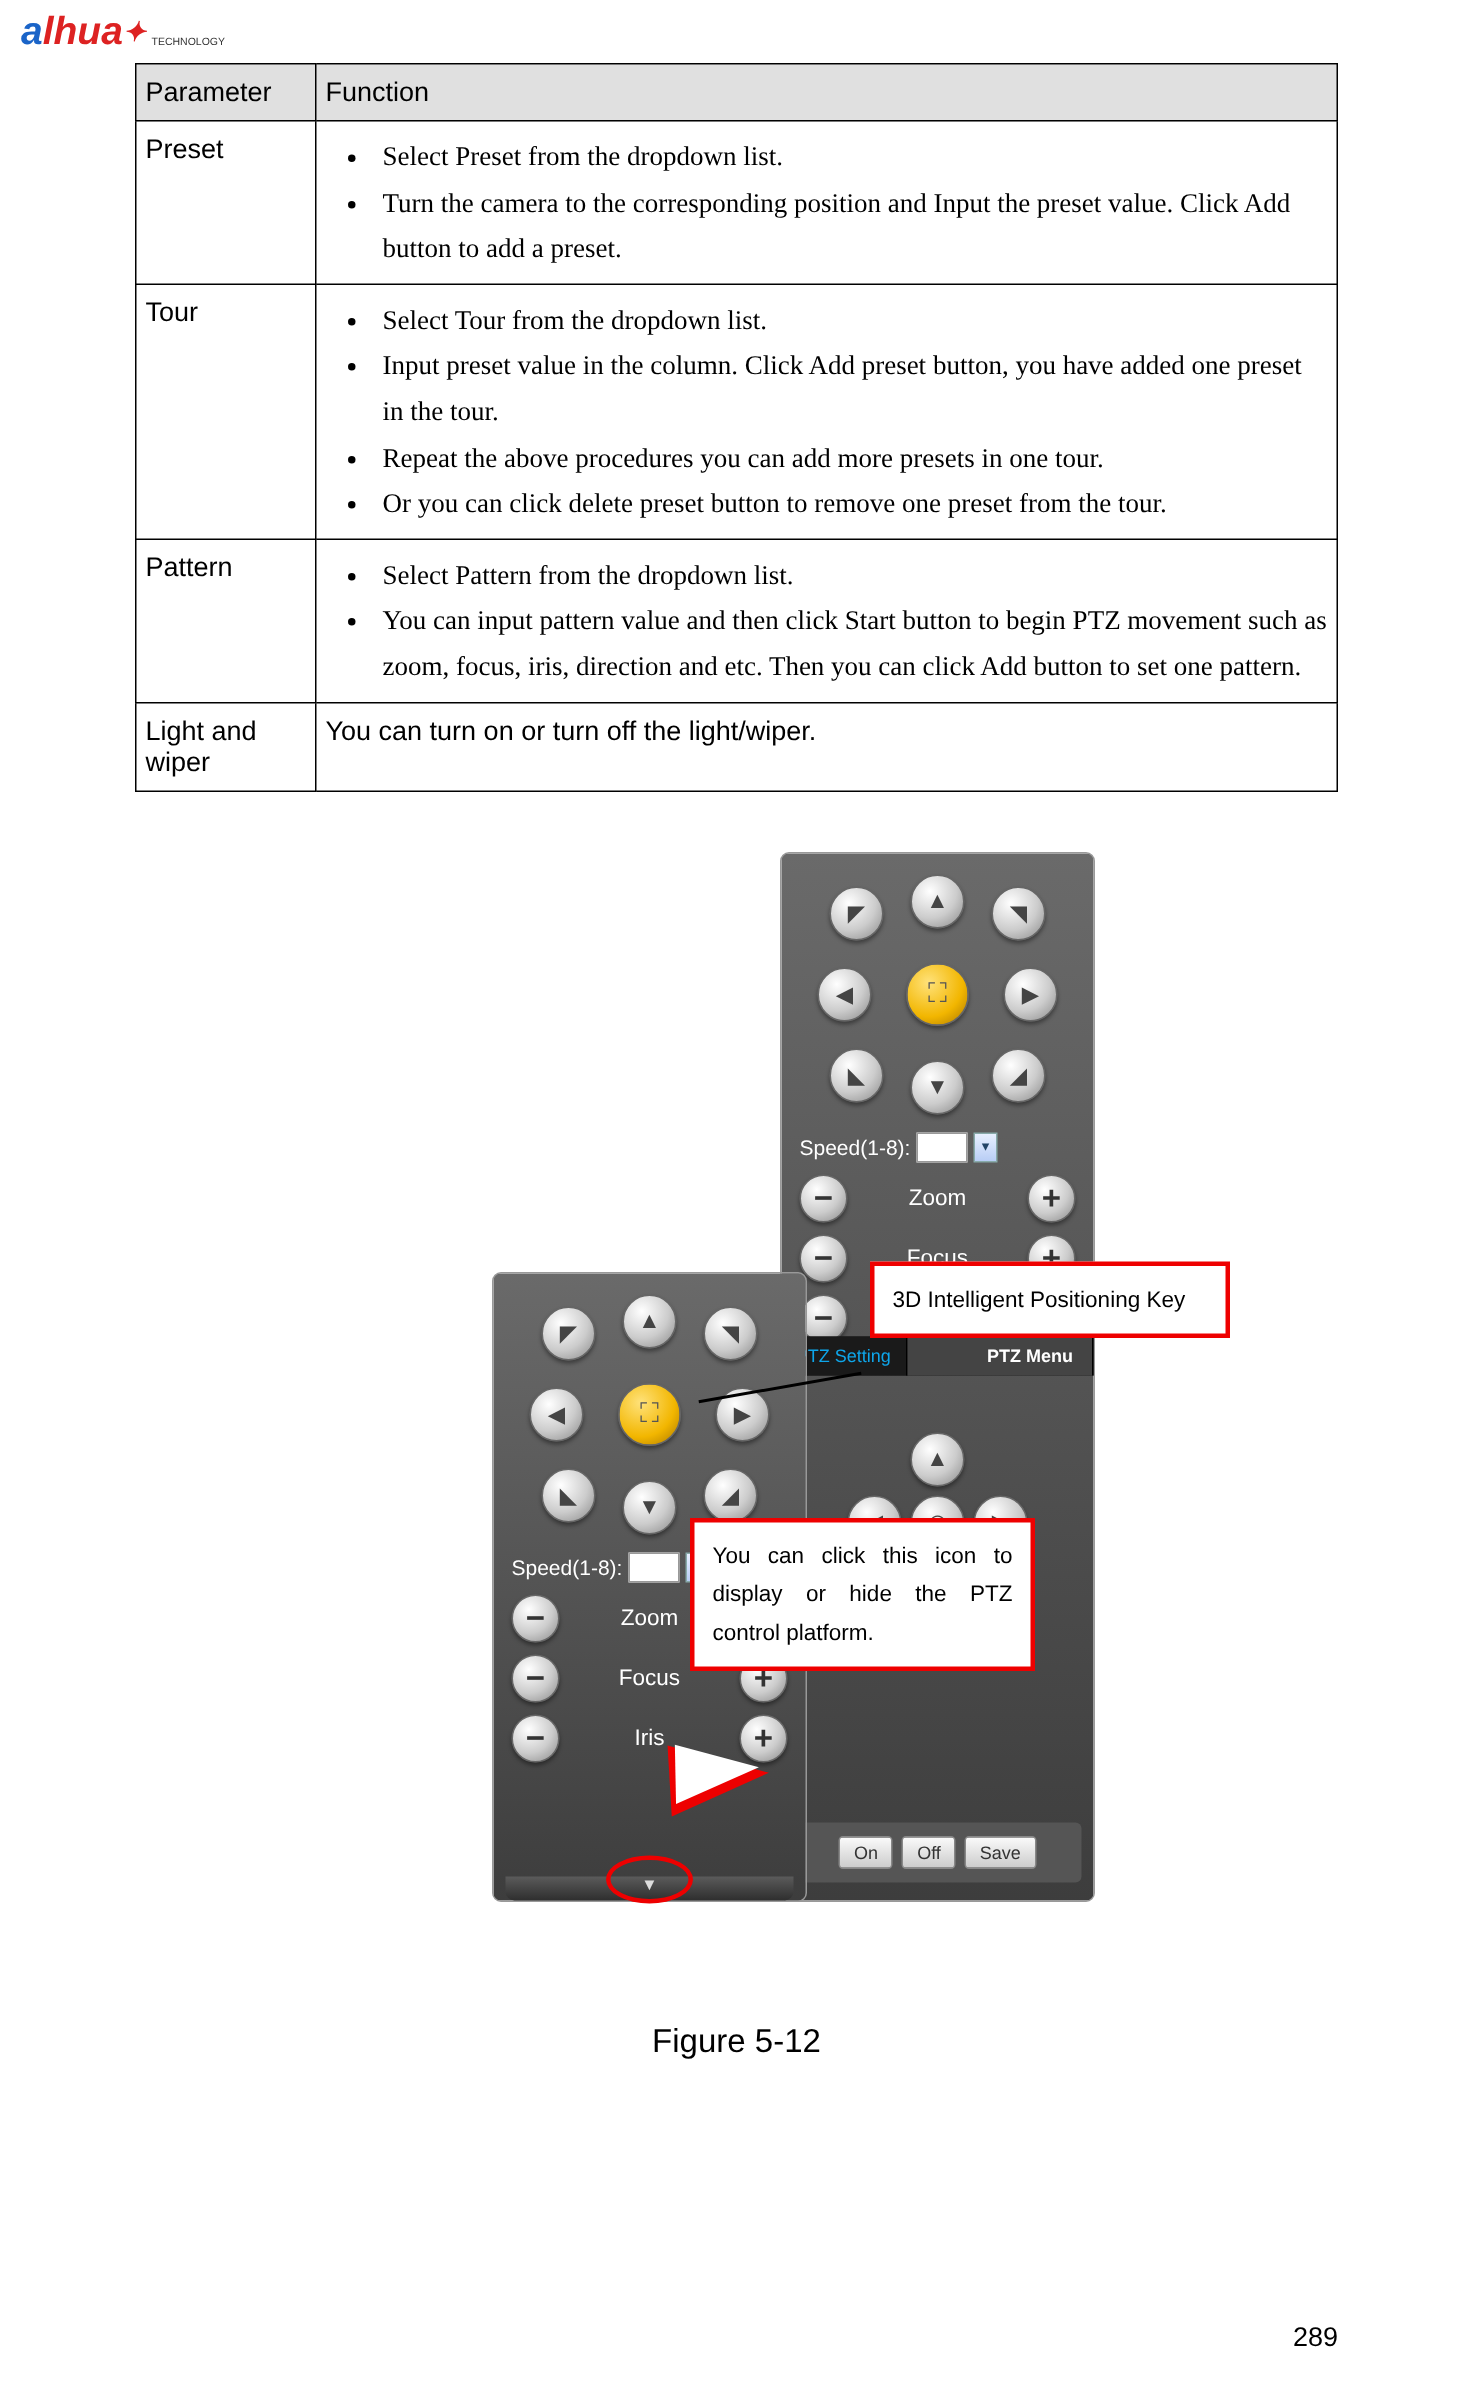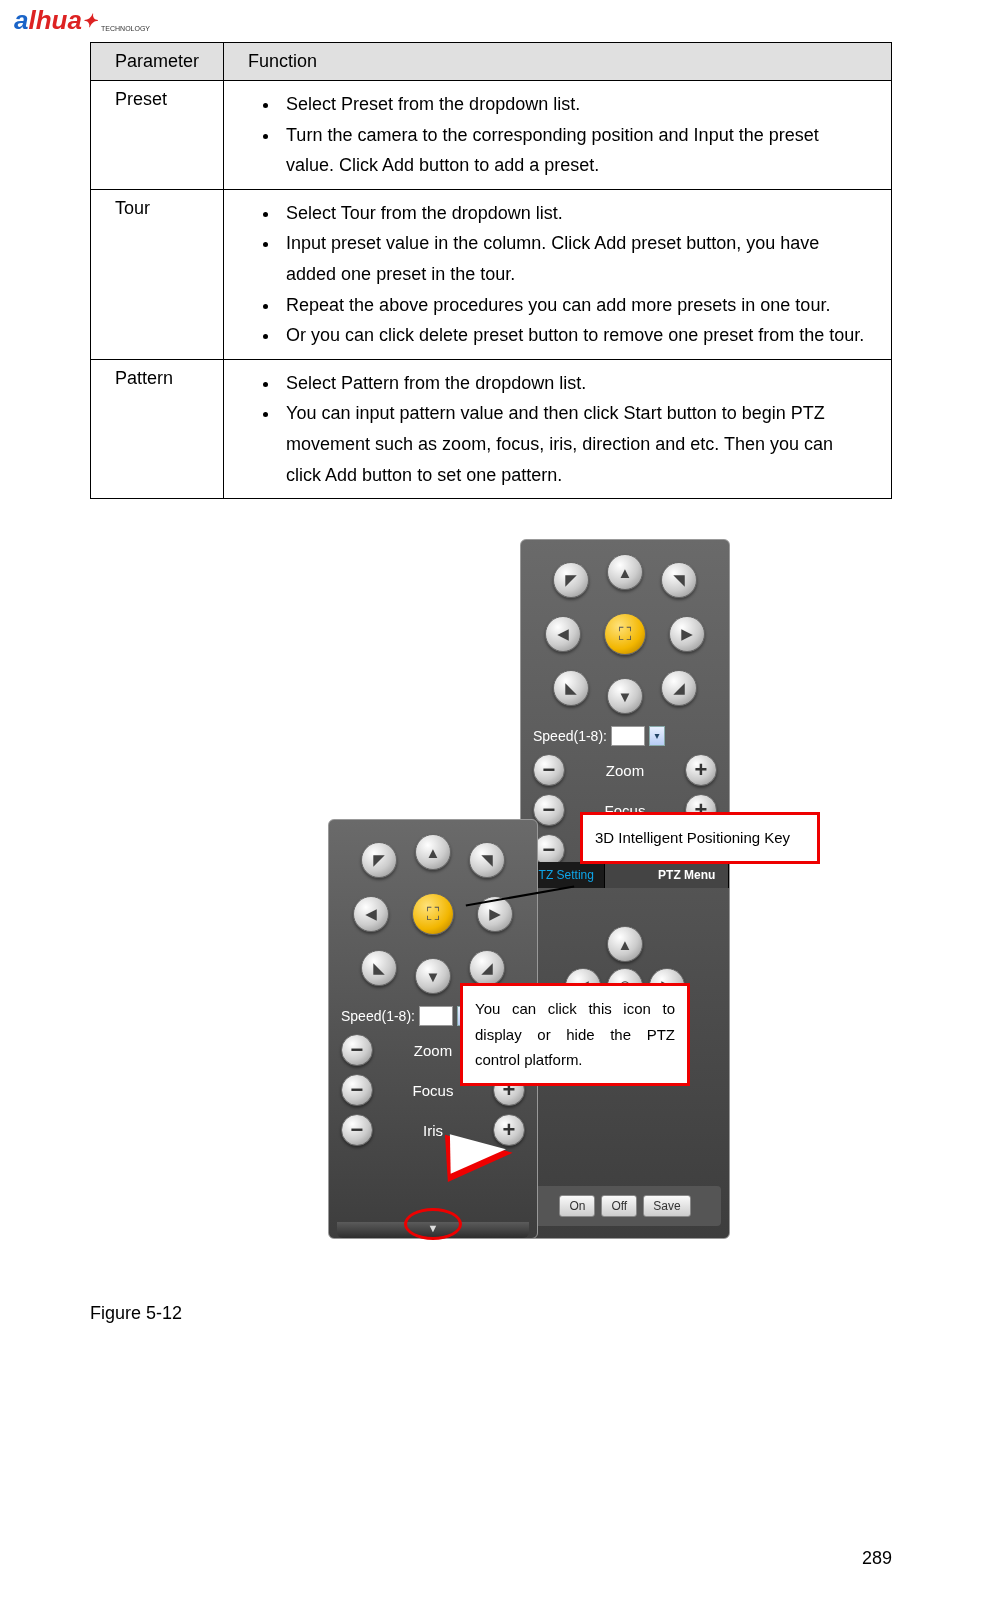"Parameter" table.params th, table.params td { padding: 8px 24px -> 8px 6px }
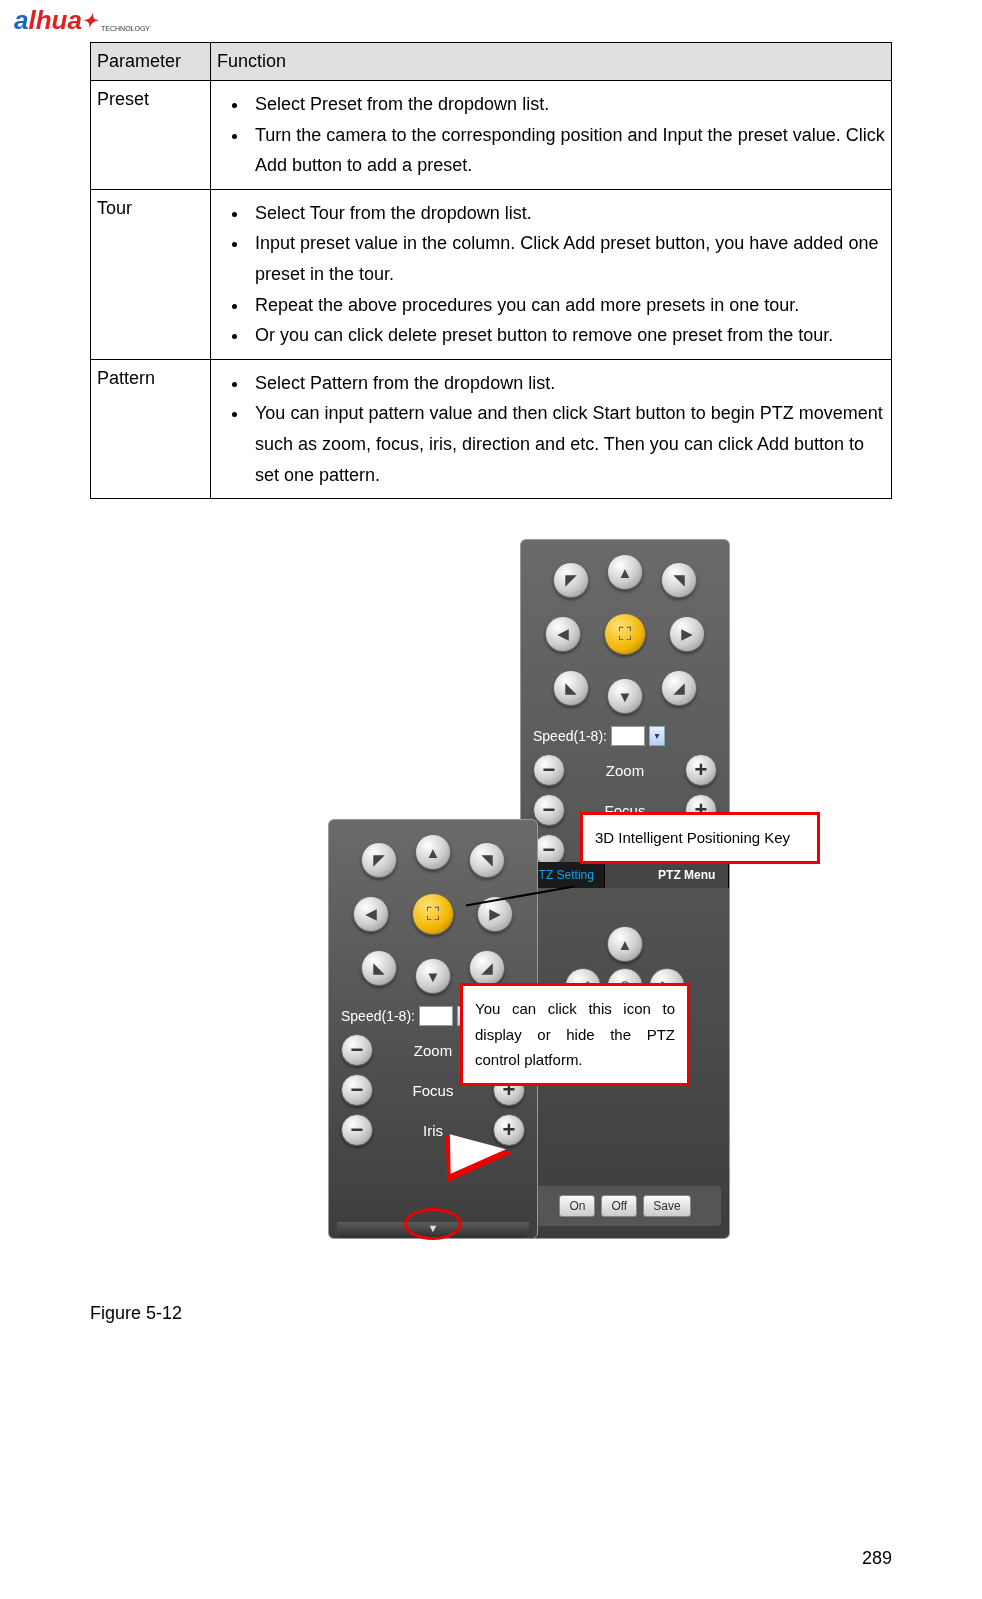"Select Preset from the dropdown" table.params td ul li { font-family: none -> Liberation Serif, serif }
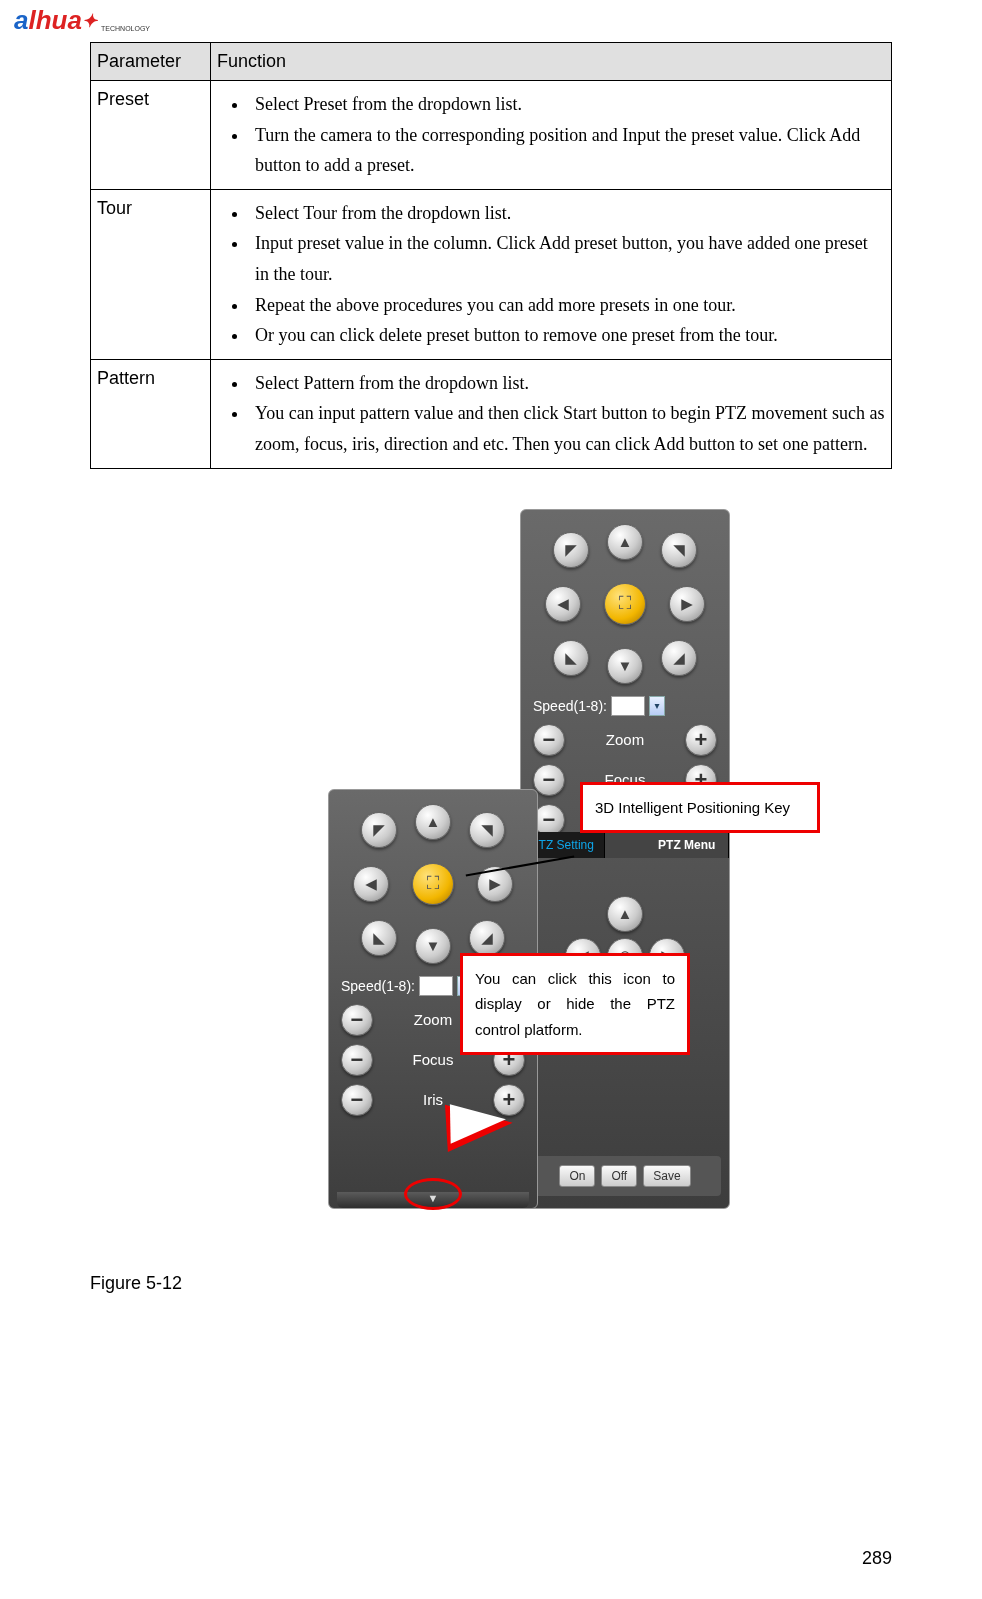"Light and wiper" tr { html: none -> <tr> <td>Light and wiper</td> <td>You can turn on or turn off the light/wiper.</td> </tr> }
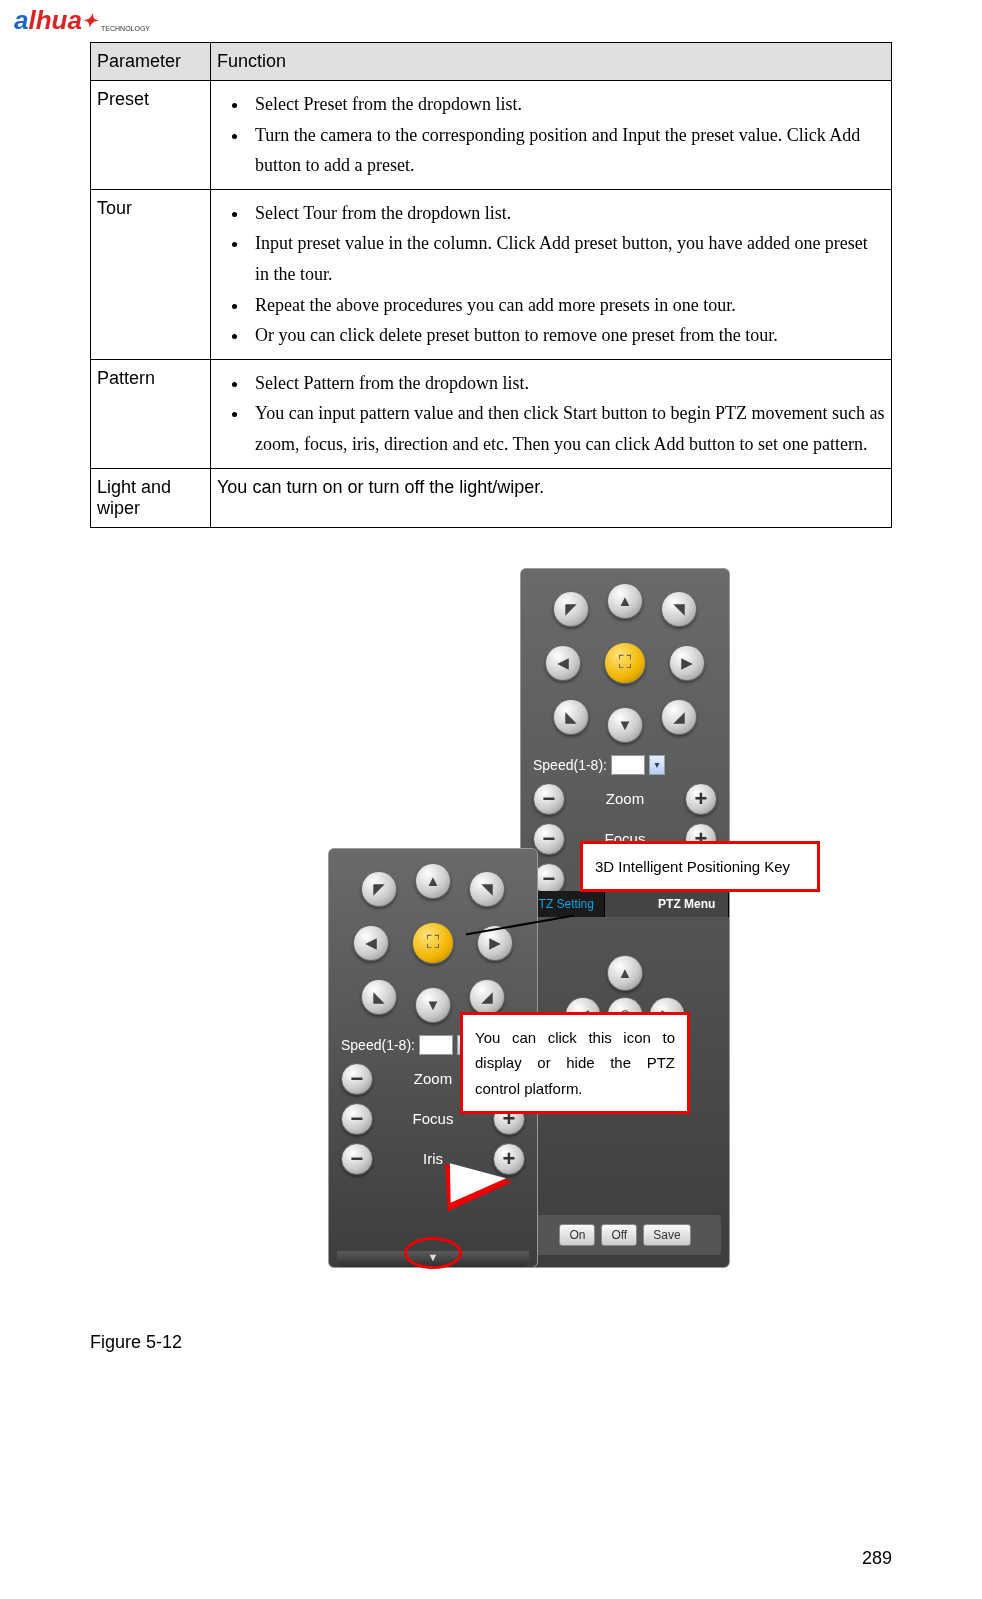"Figure 5-12" .figure-caption { font-size: 18px -> 22px; margin-top: 14px -> 30px; text-align: none -> center }
